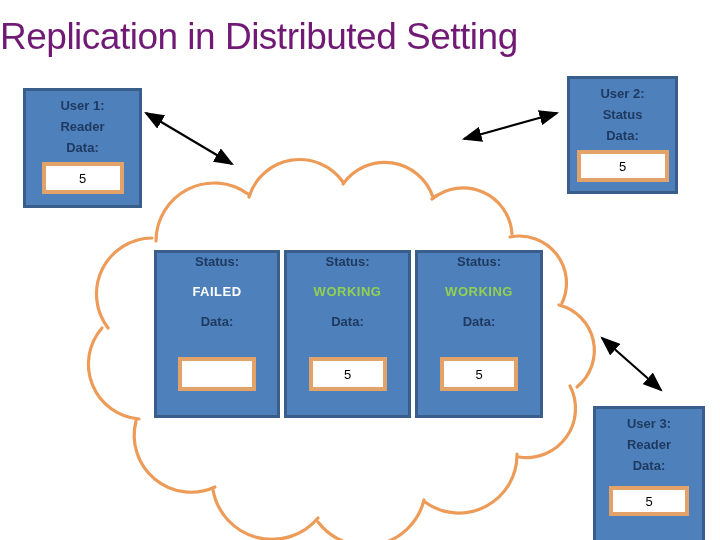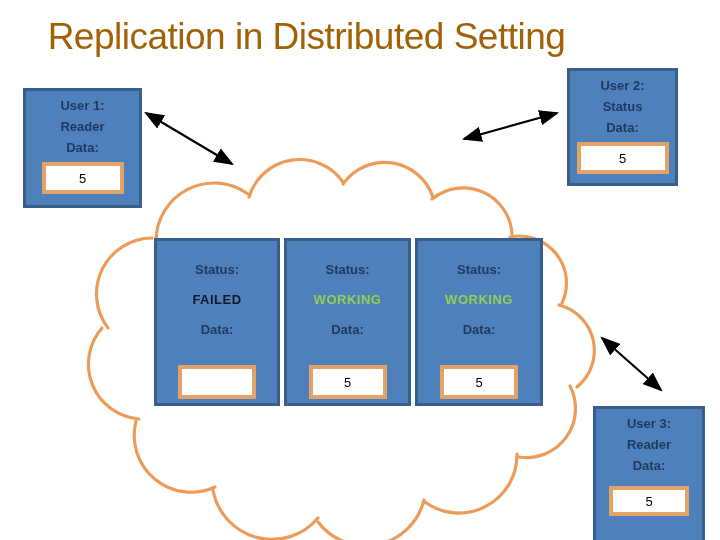"Replication in Distributed Setting" .slide-title { color: #a16207 -> #701a75; text-align: center -> left }
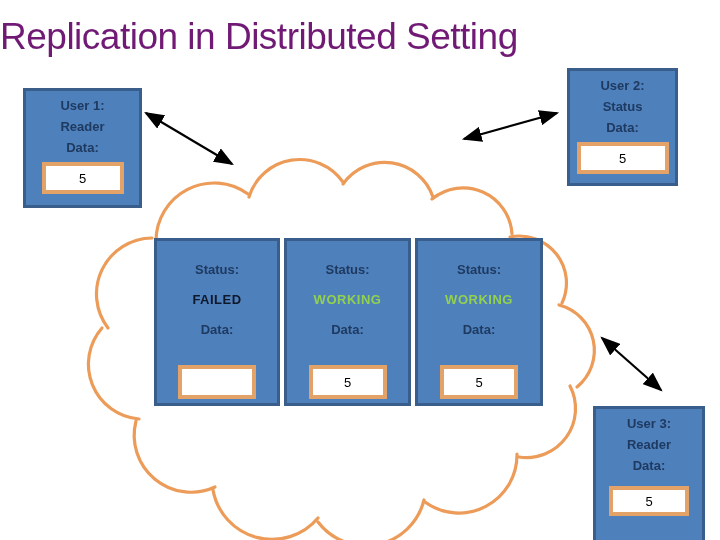"User 2:" #user2 { top: 68px -> 76px }
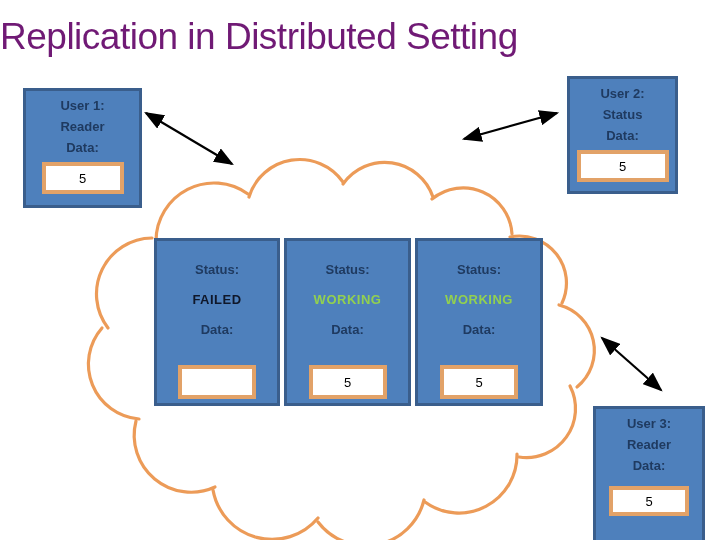"Status:" .server-box { margin-top: none -> 12px; padding-top: 20px -> 0 }
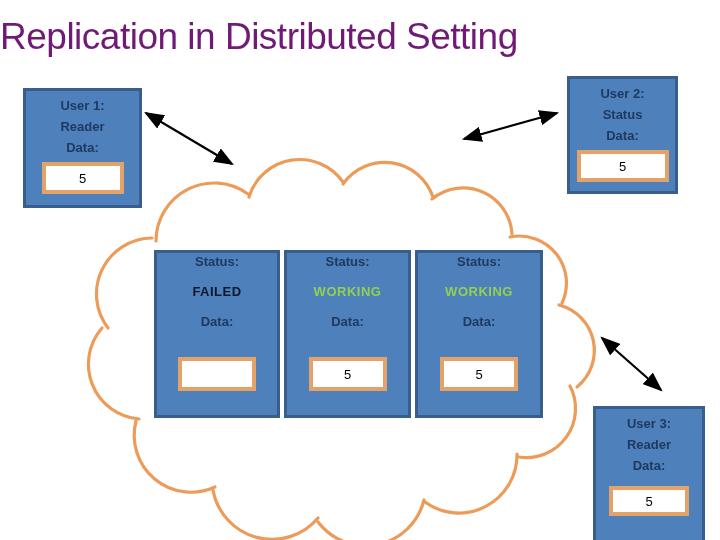"FAILED" div.status-word { color: #0f172a -> #ffffff }
